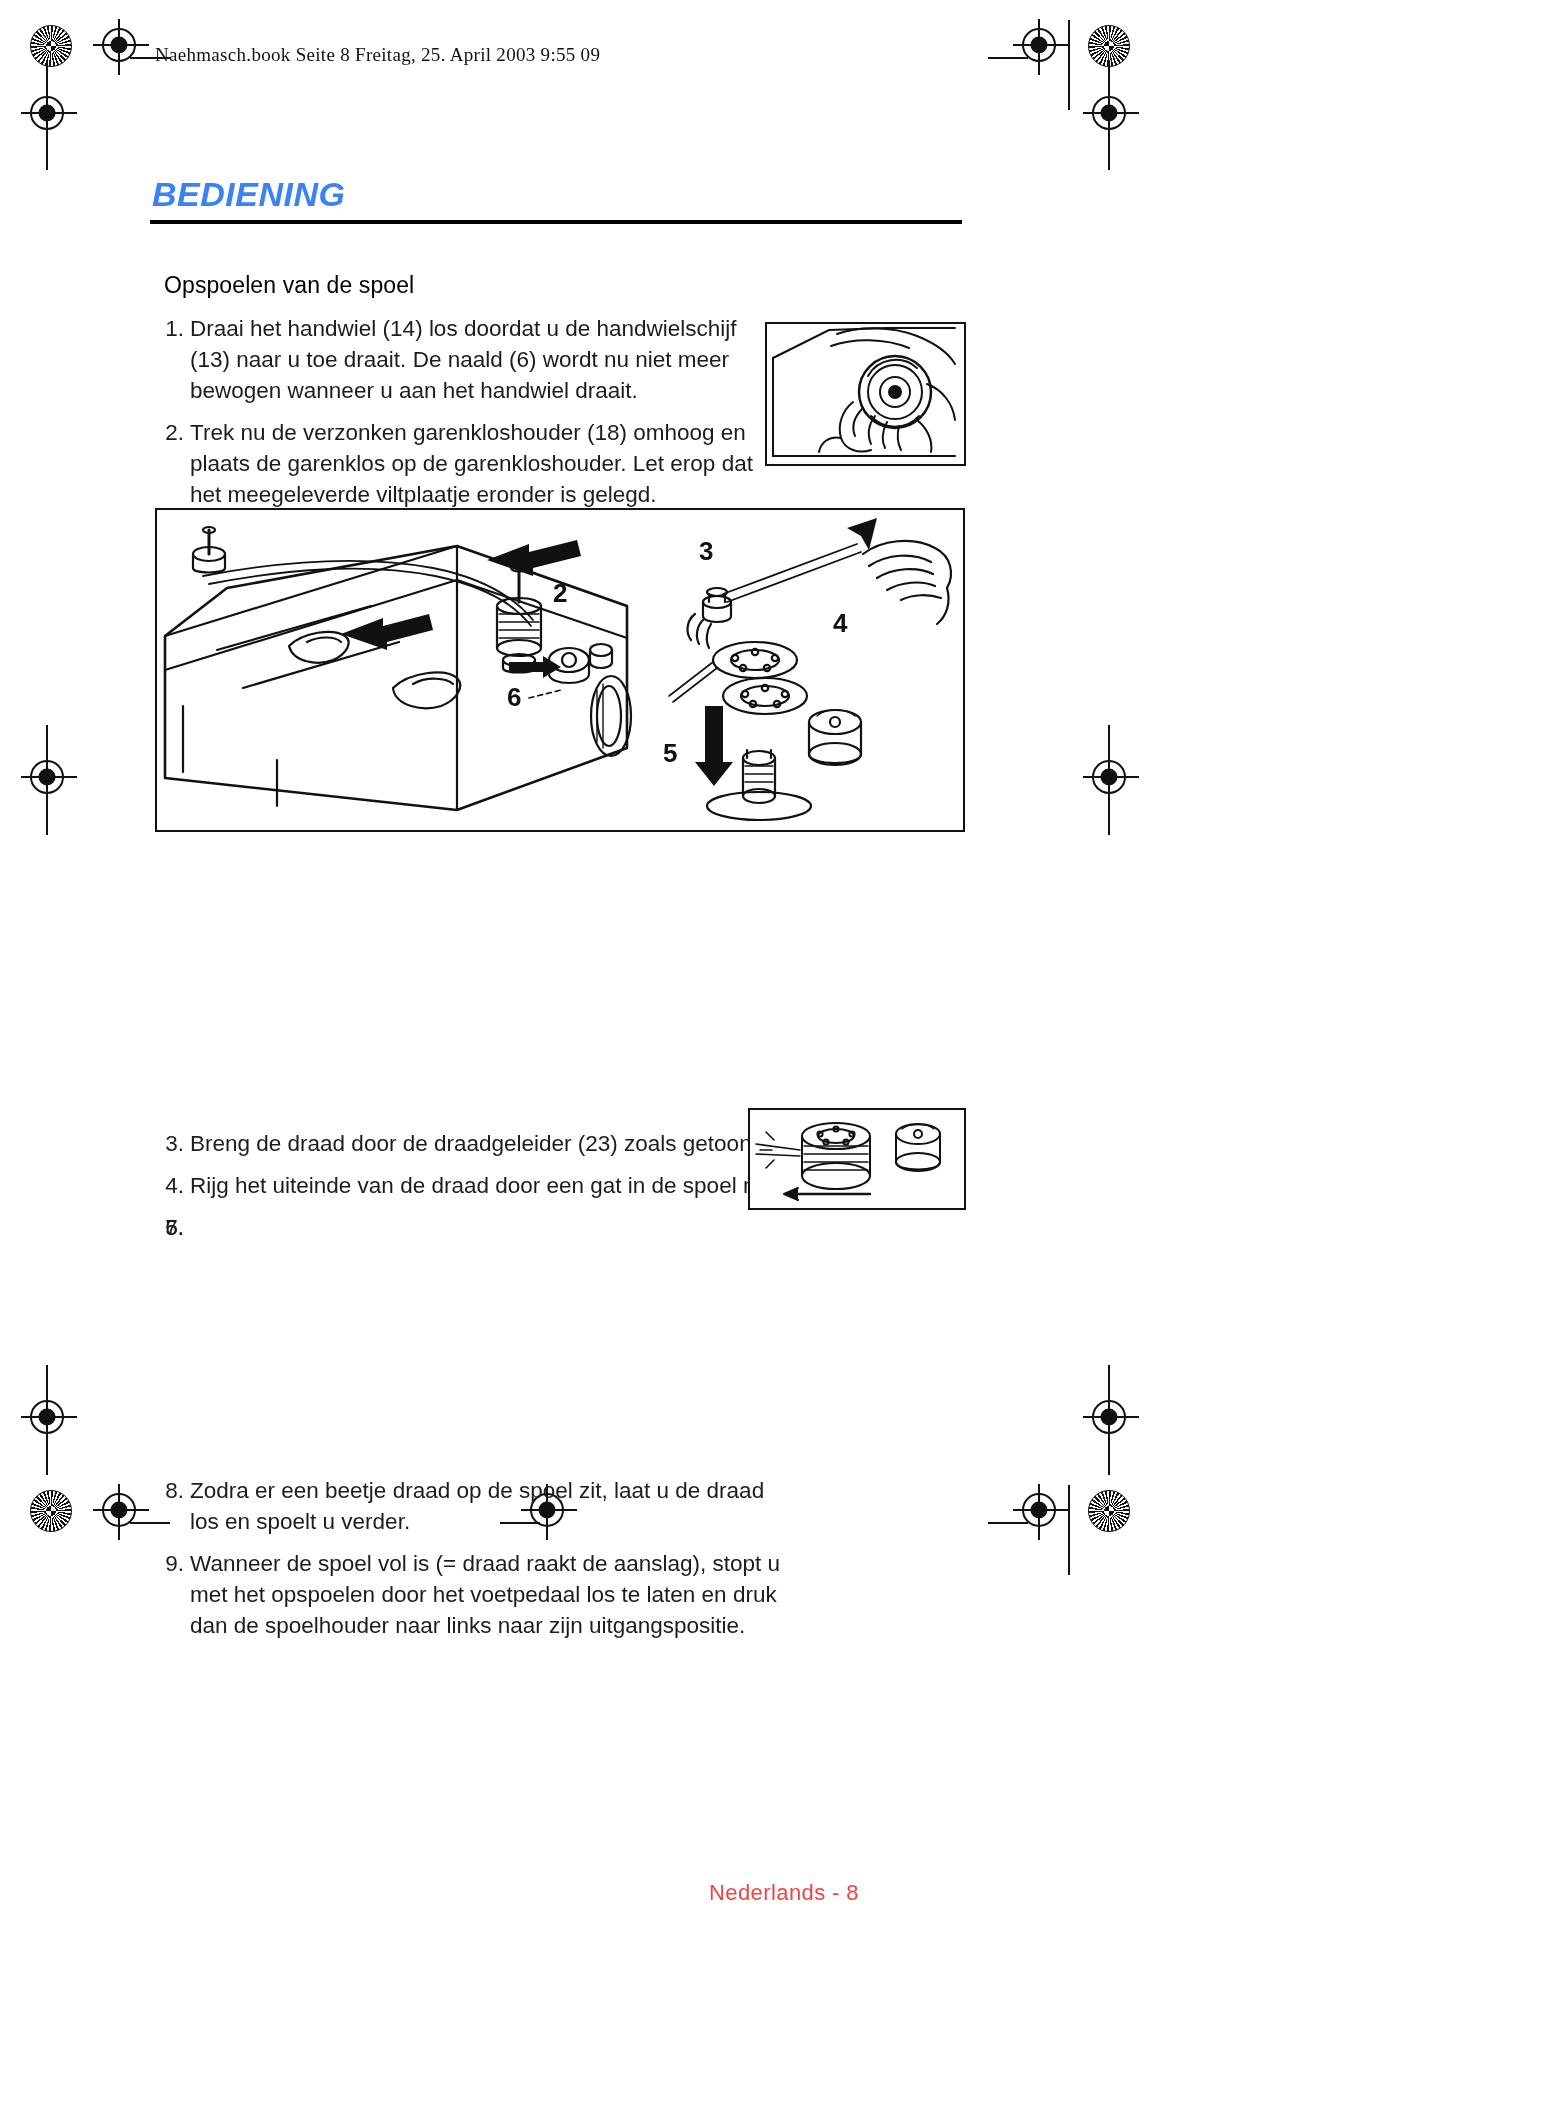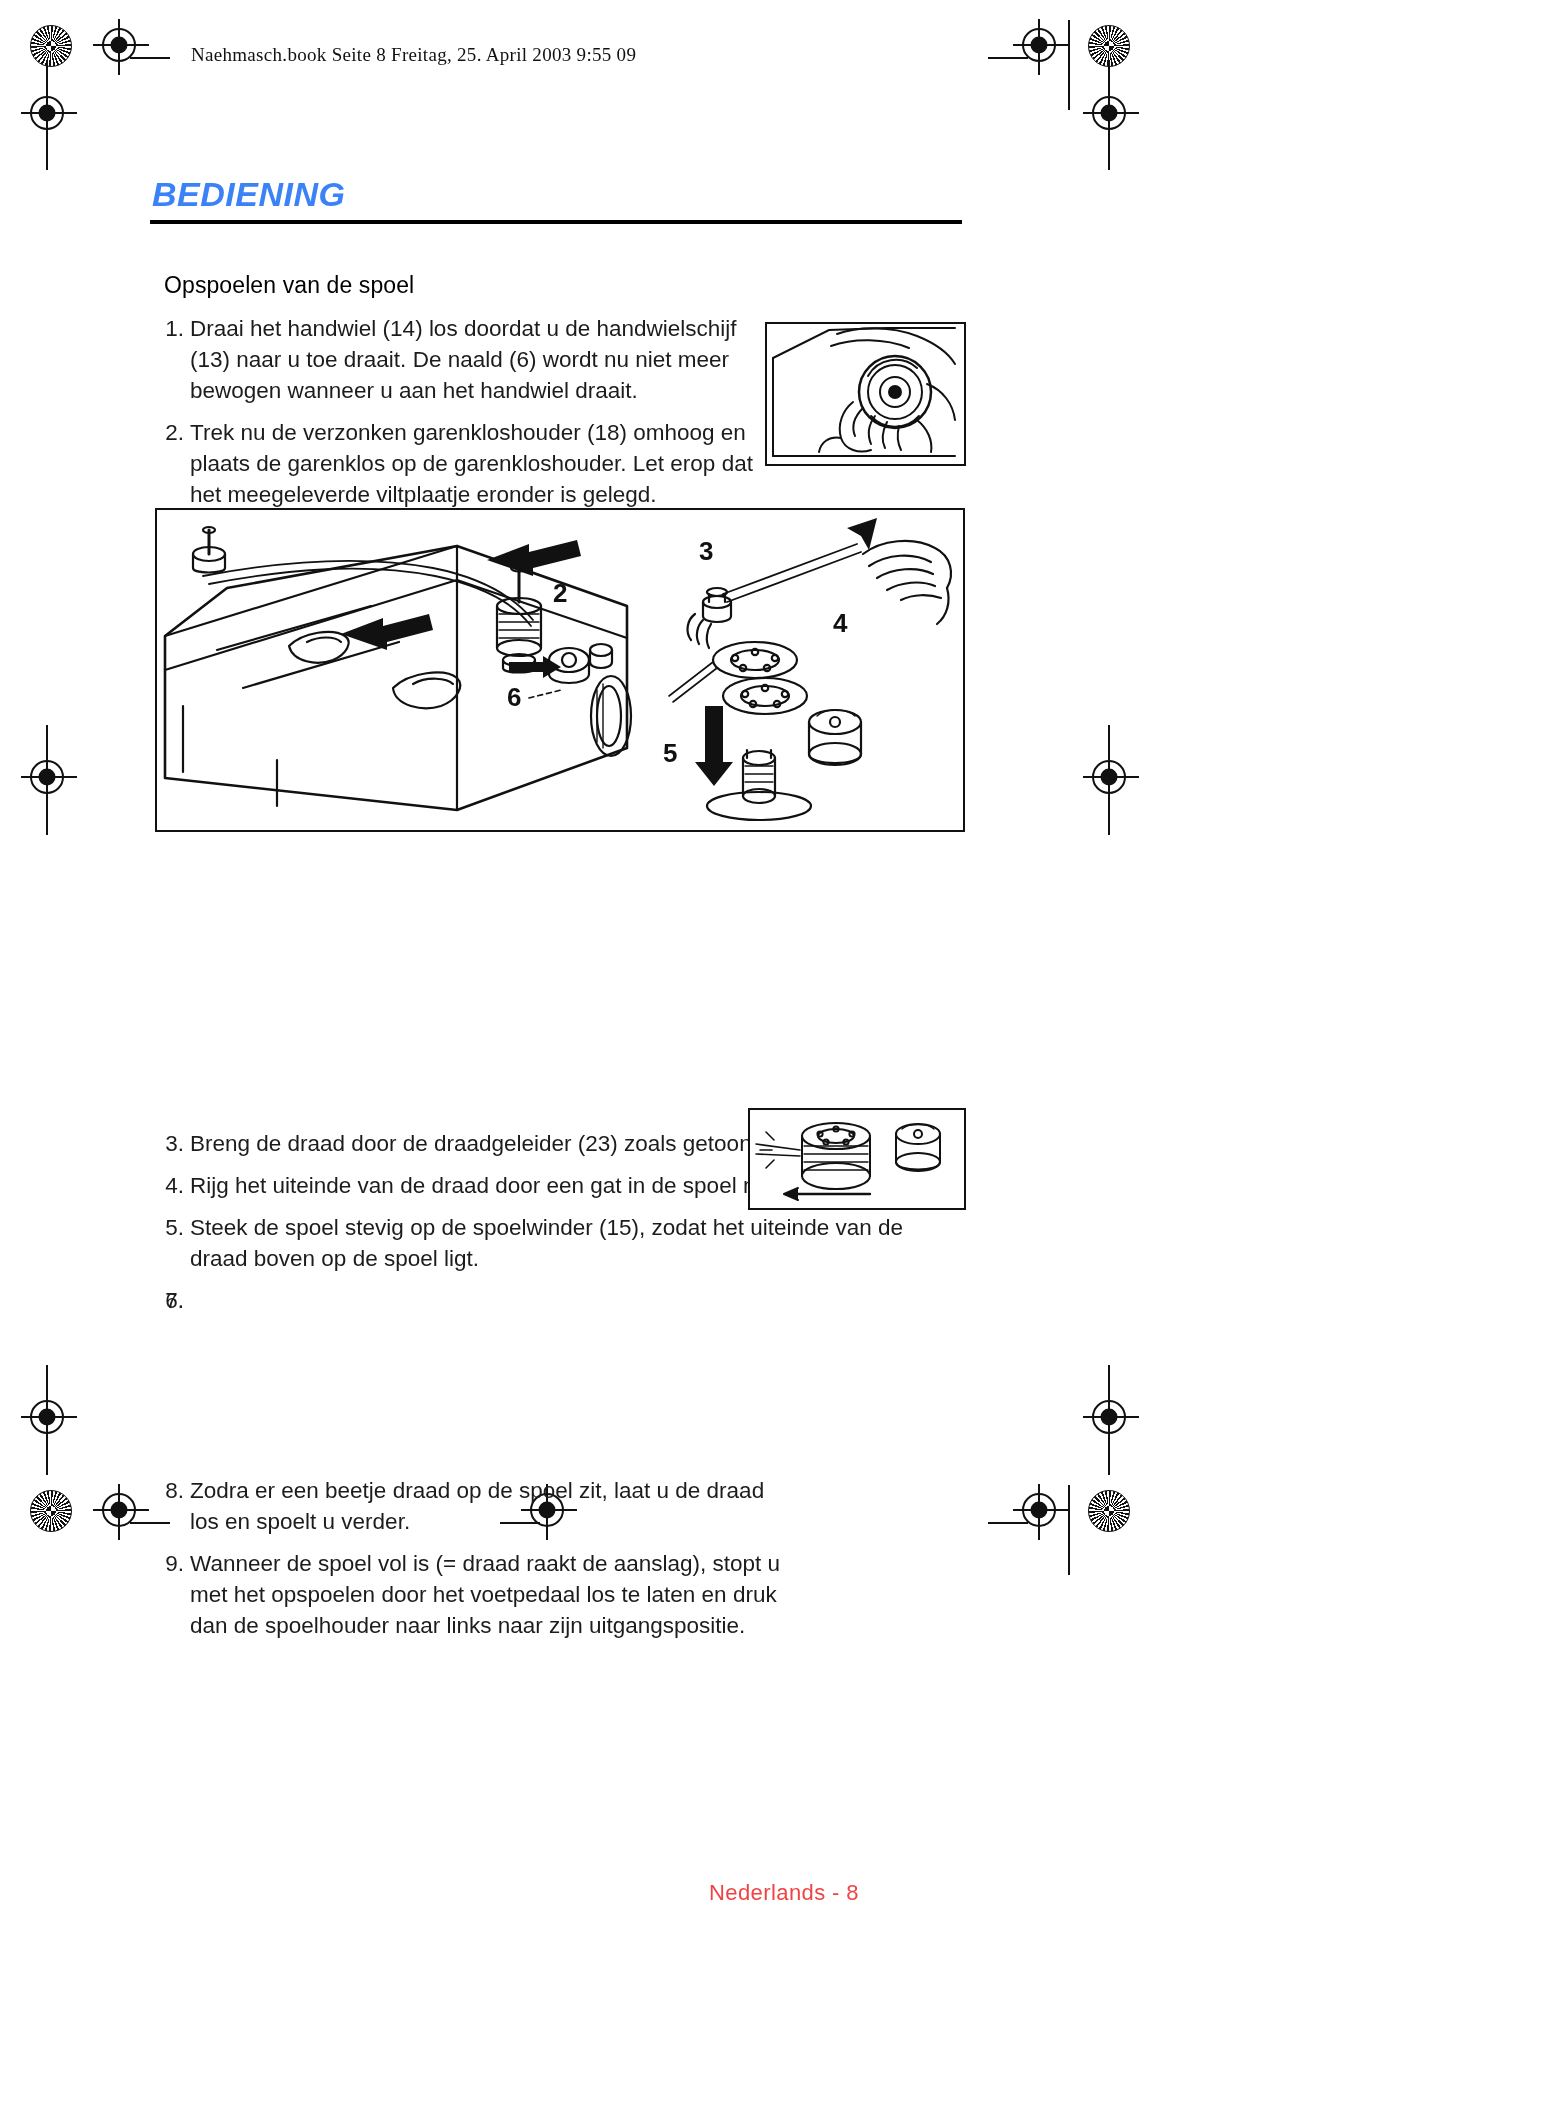"Naehmasch.book Seite 8 Freitag, 25." .header-text { margin-left: 36px -> none }
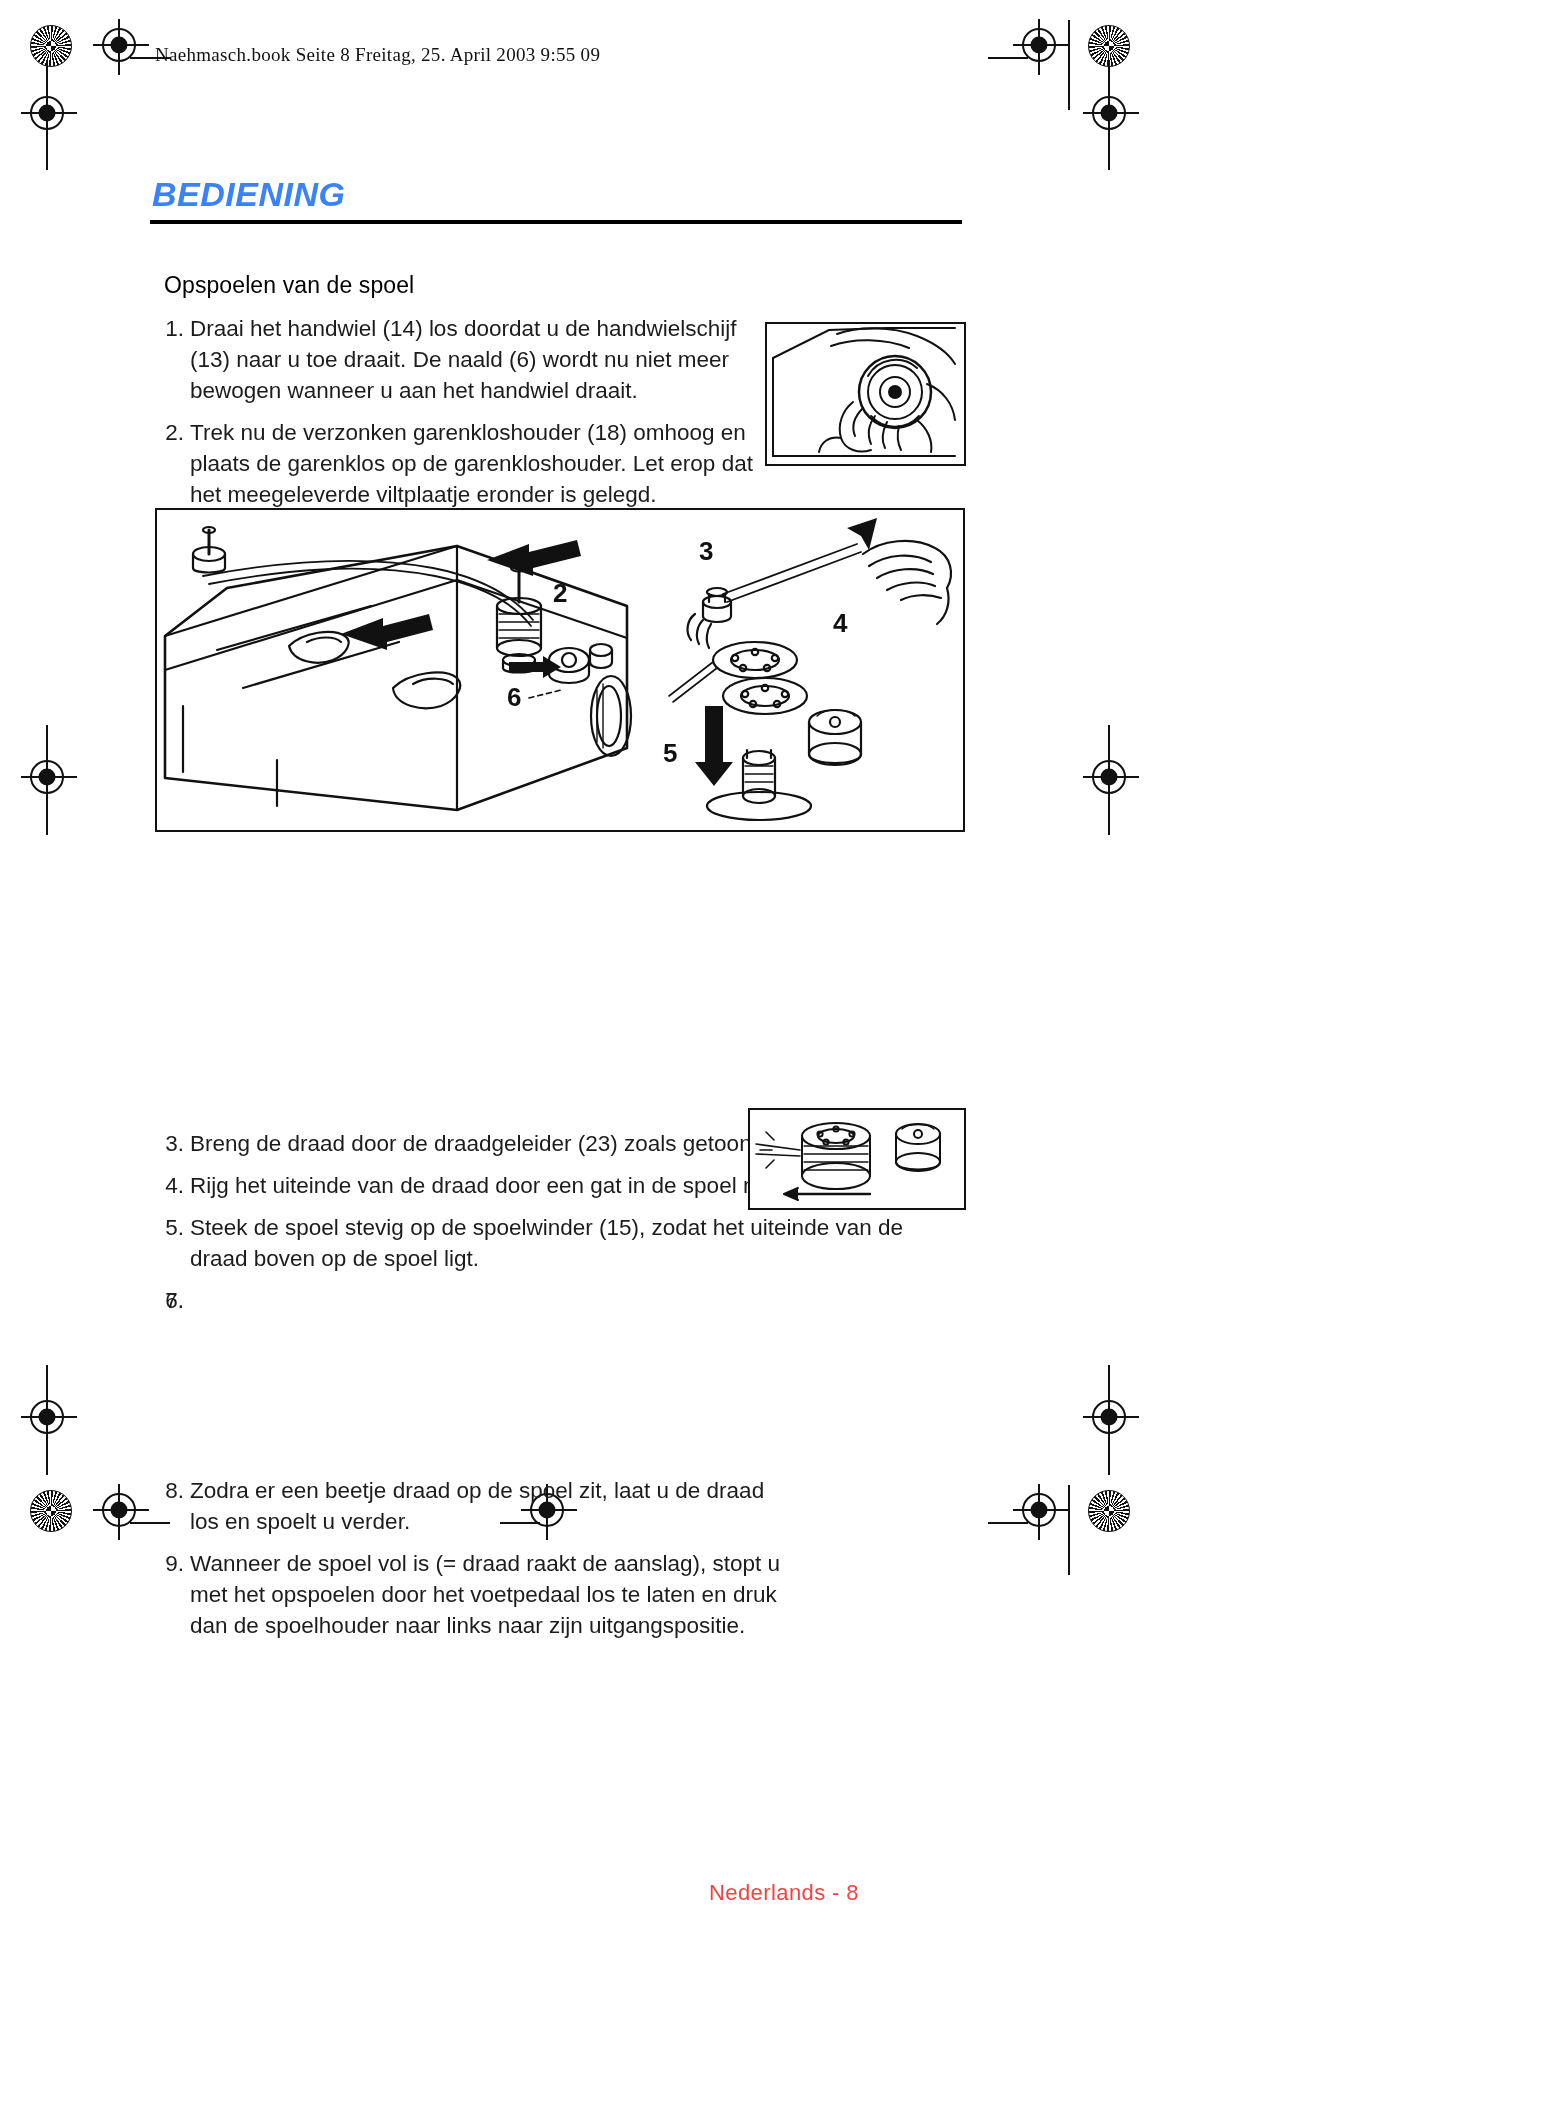"Steek de spoel stevig op" span { html: <span>Steek de spoel stevig op de spoelwinder (15), zodat het uiteinde van de draad boven op de spoel ligt.</span> -> none }
